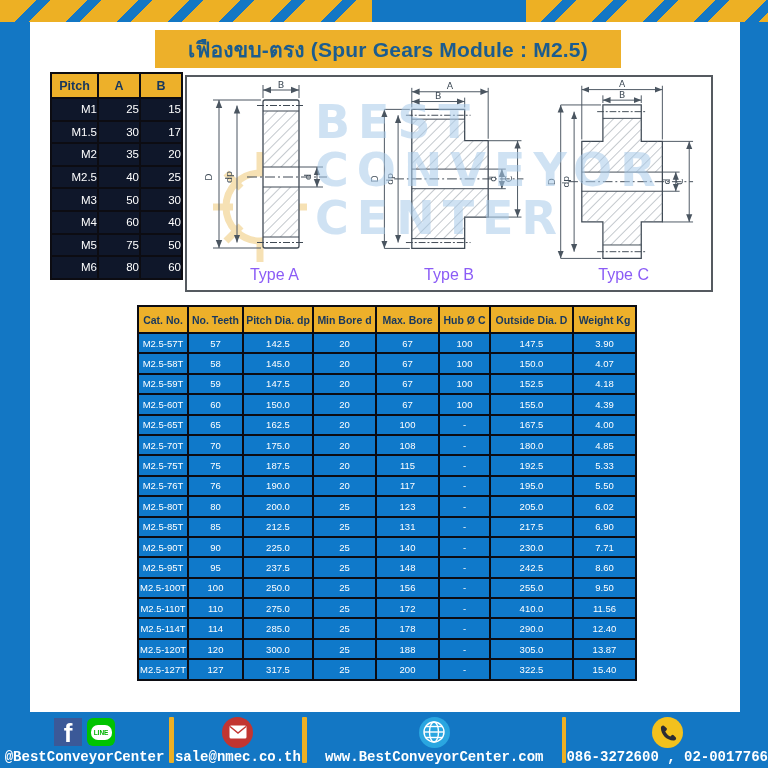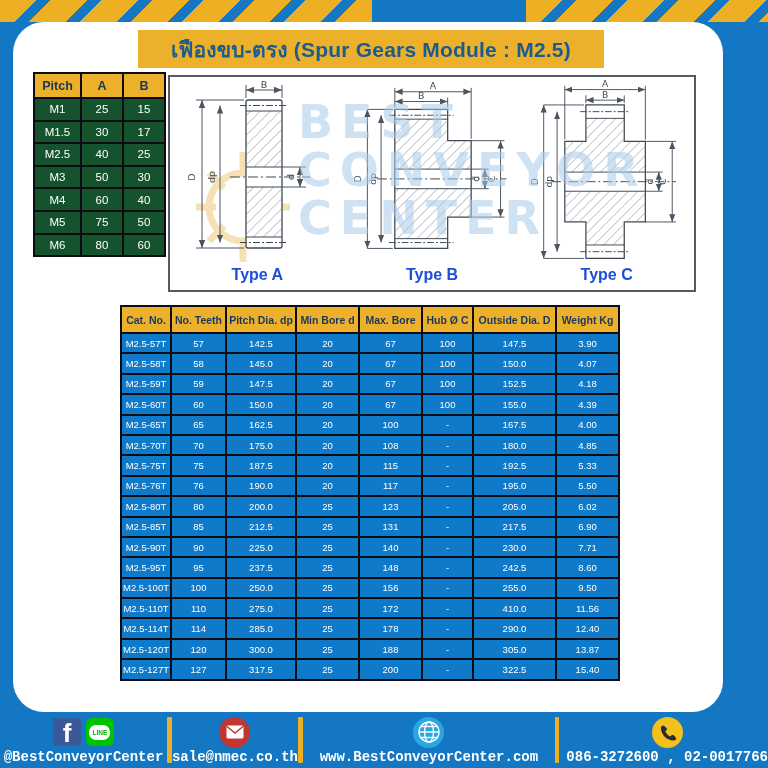"เฟืองขบ-ตรง (Spur Gears Module :" .content { border-radius: 31px -> none; left: 13px -> 30px }
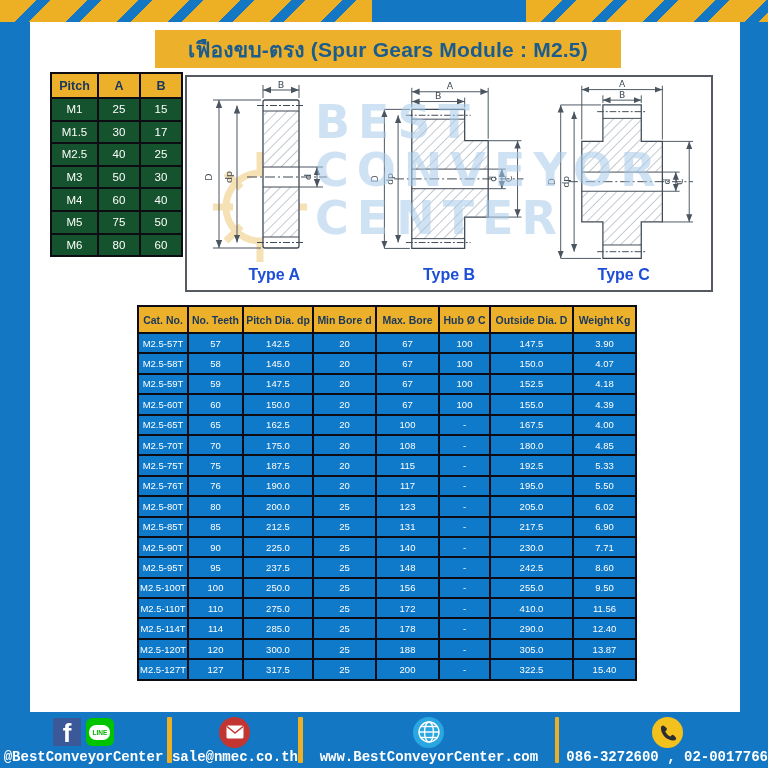"M1" .pitch-table td { background: #14532d -> #0f172a; text-align: none -> right }
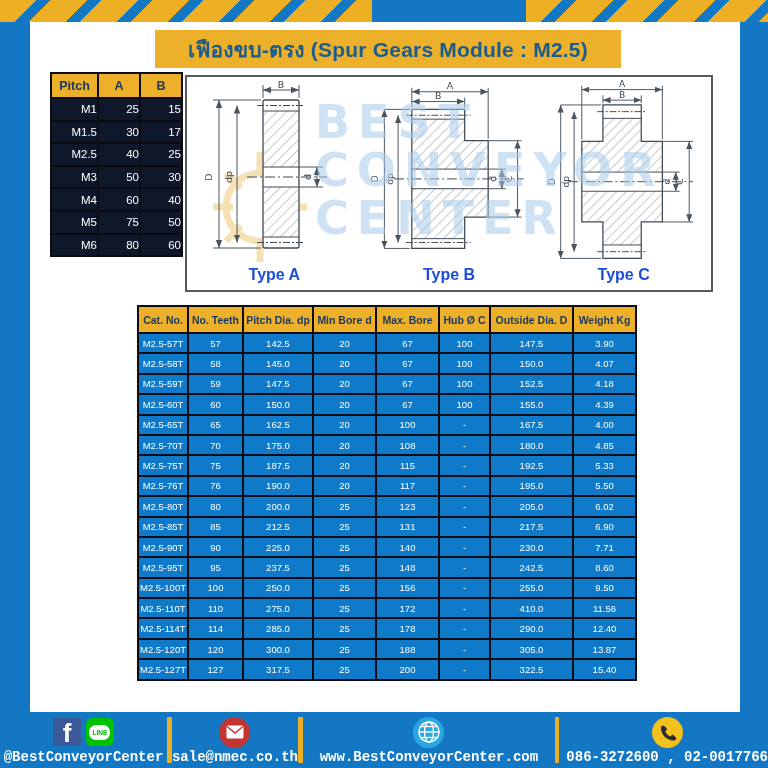"M2" tr { html: none -> <tr> <td>M2</td> <td>35</td> <td>20</td> </tr> }
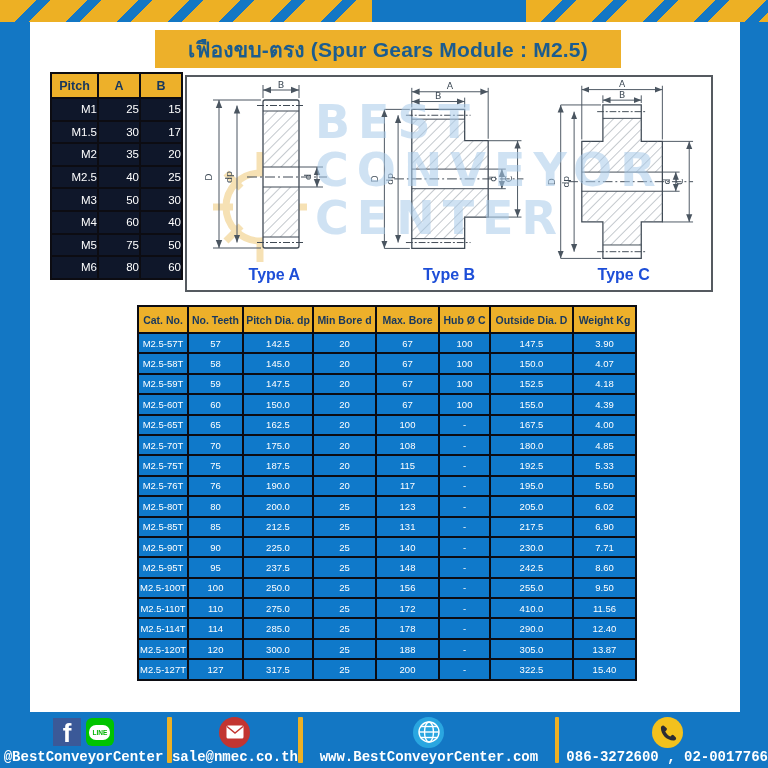"Type A" .figure-label { color: #1d4ed8 -> #8b5cf6; font-weight: bold -> normal }
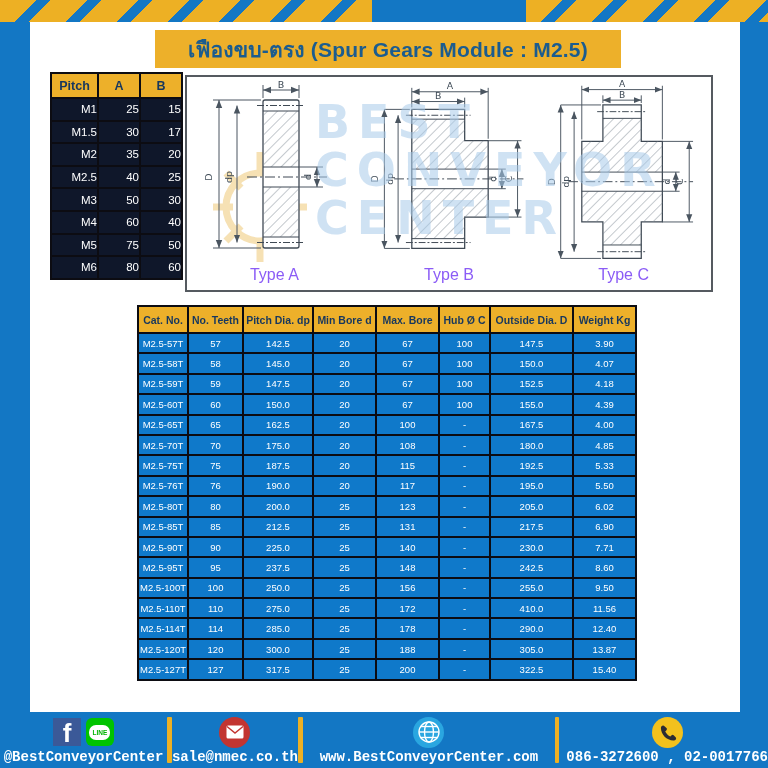"086-3272600 , 02-0017766" .fs-4 { padding-left: 7px -> none }
